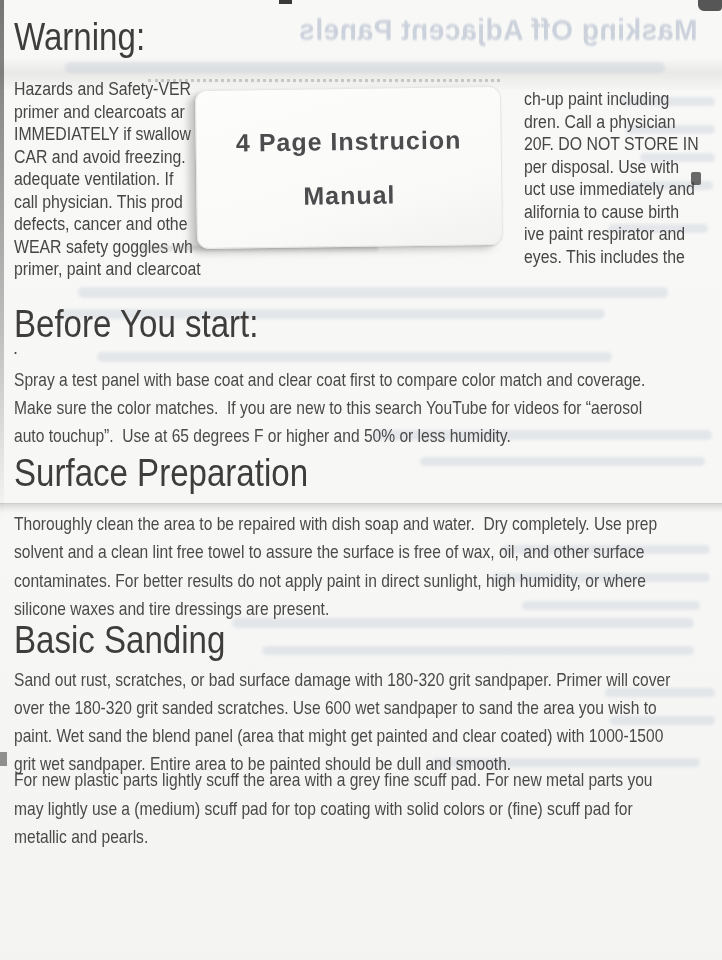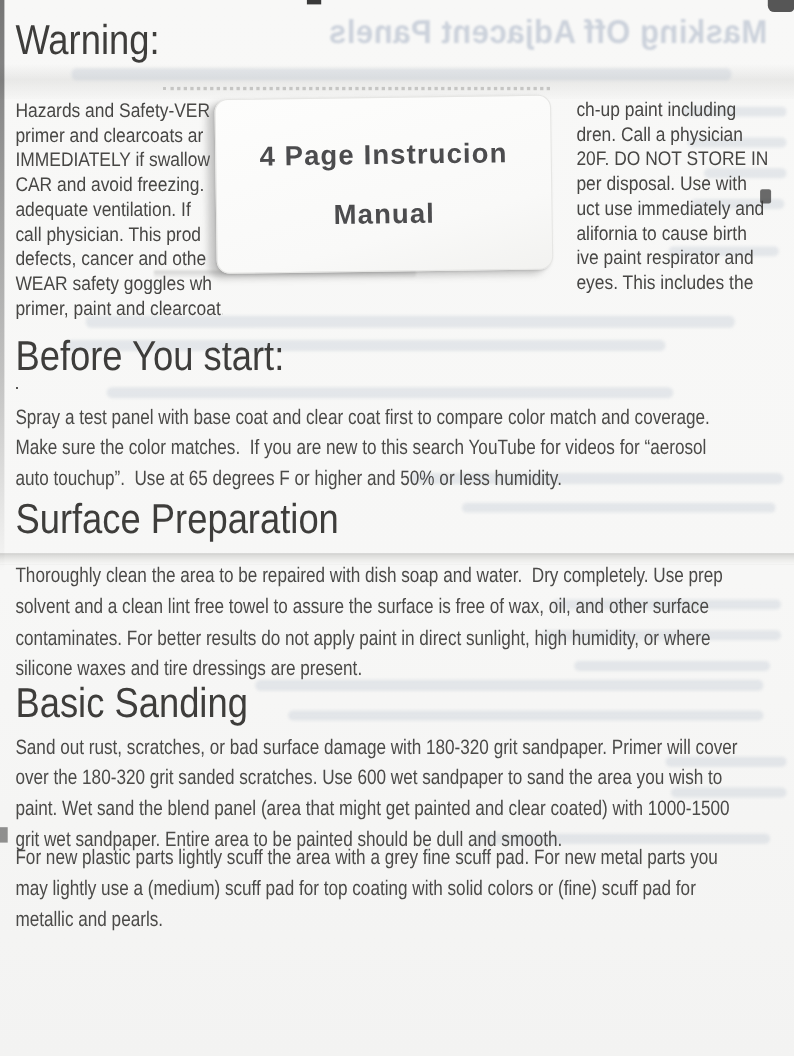"Hazards and Safety-VER" .warn-left { top: 89px -> 78px }
